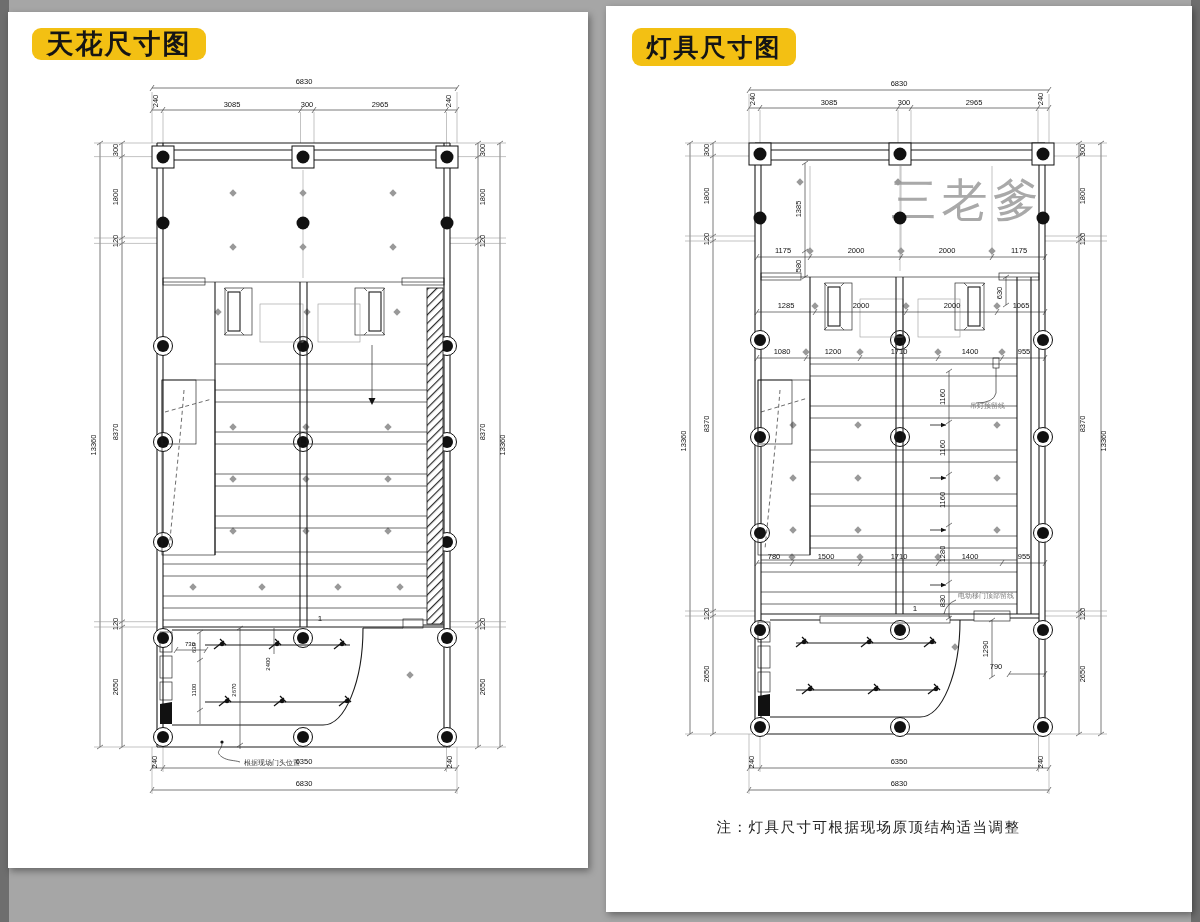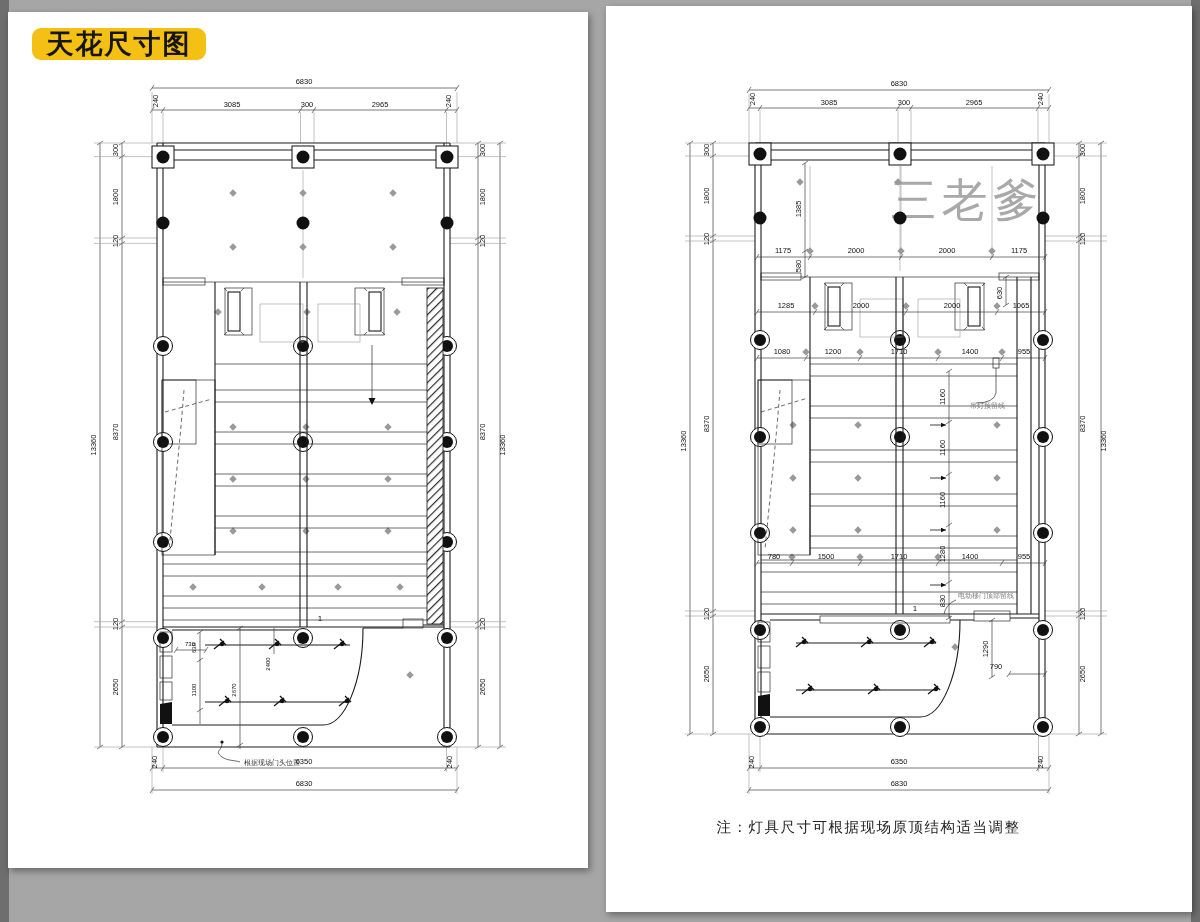"灯具尺寸图" div.badge { html: none -> <div> <span>灯具尺寸图</span> </div> }
